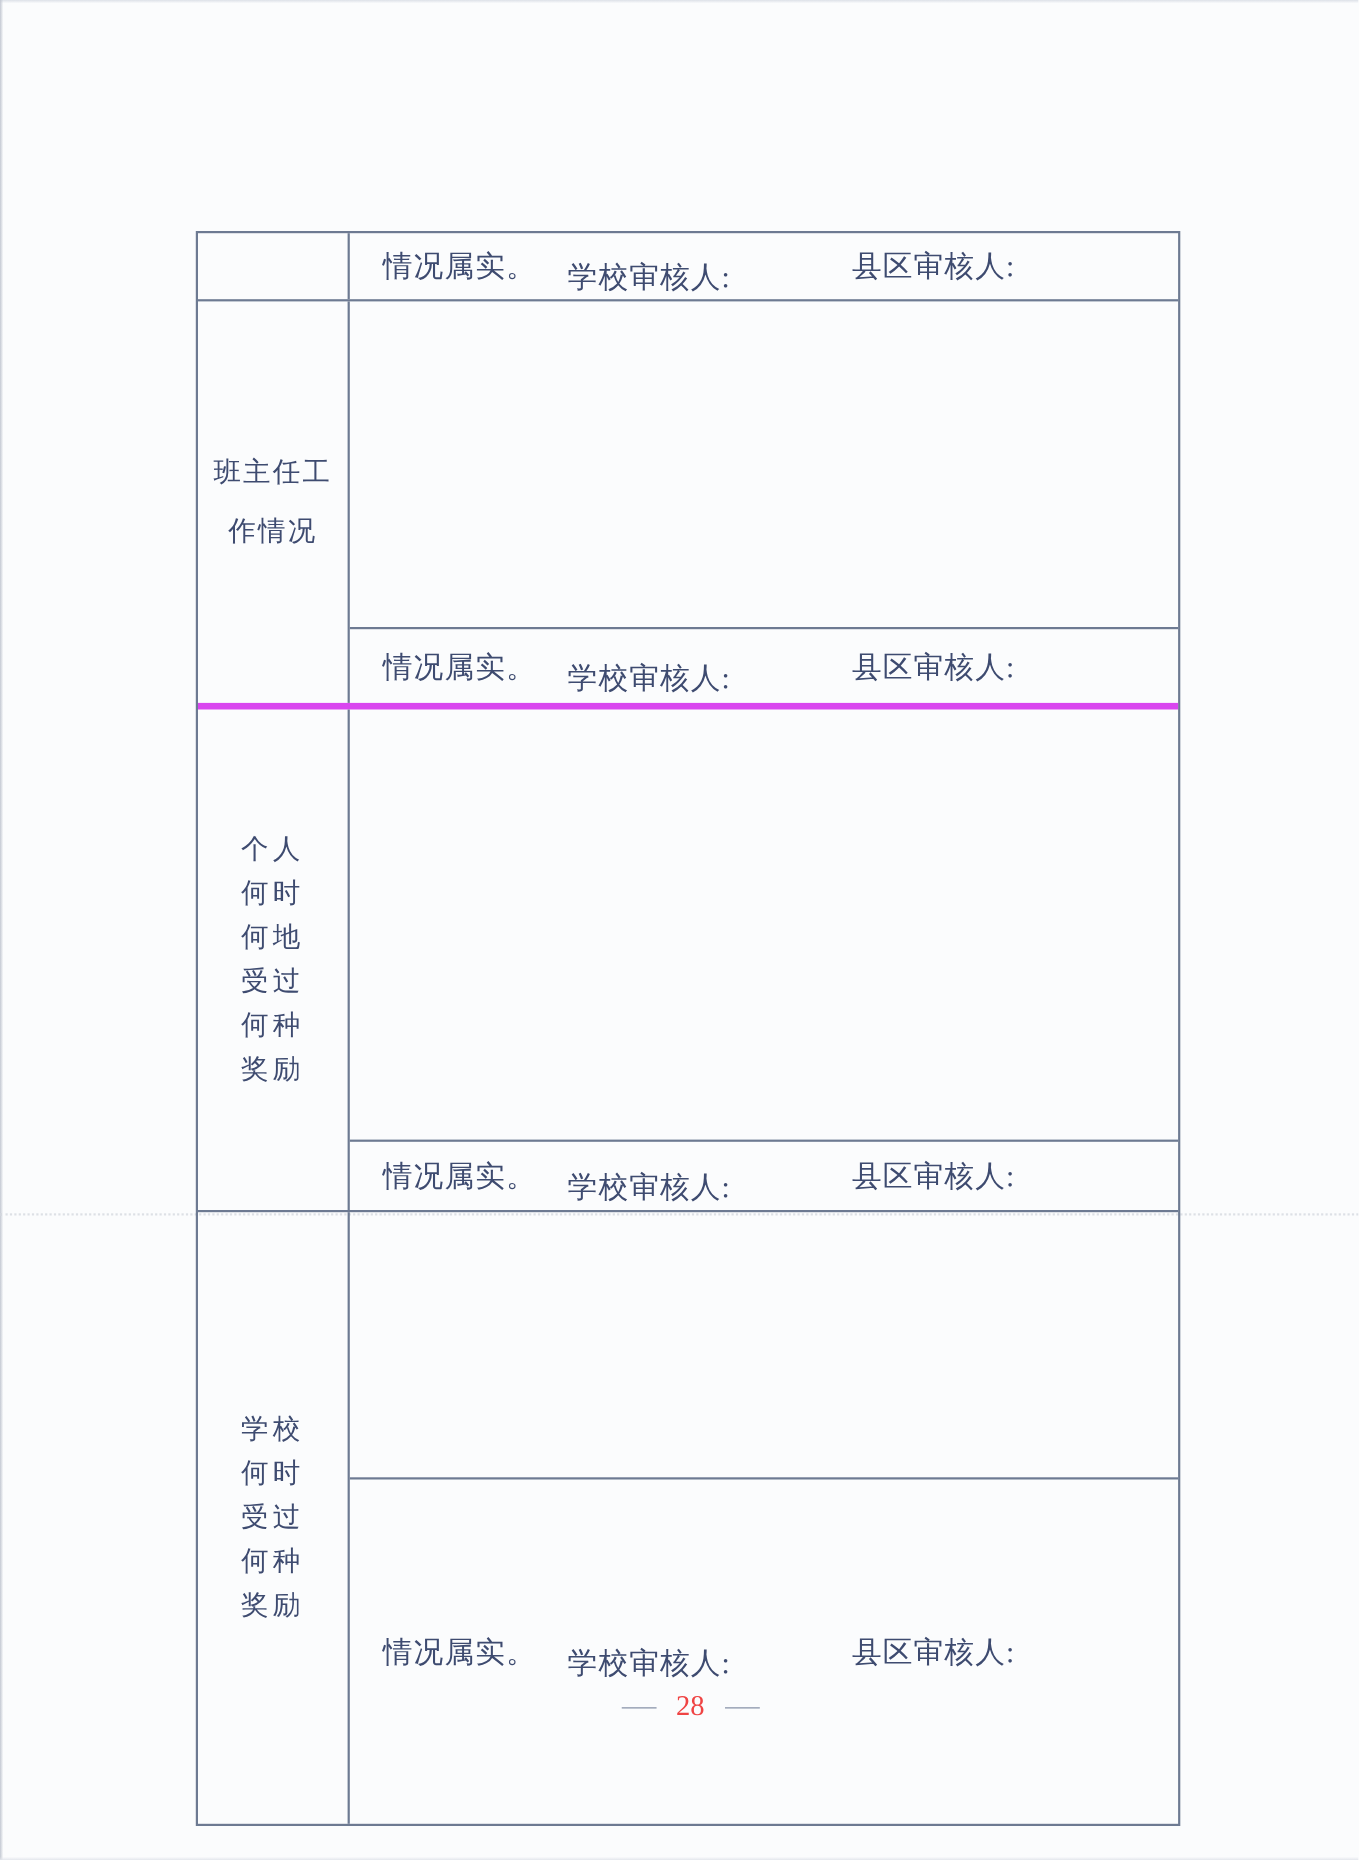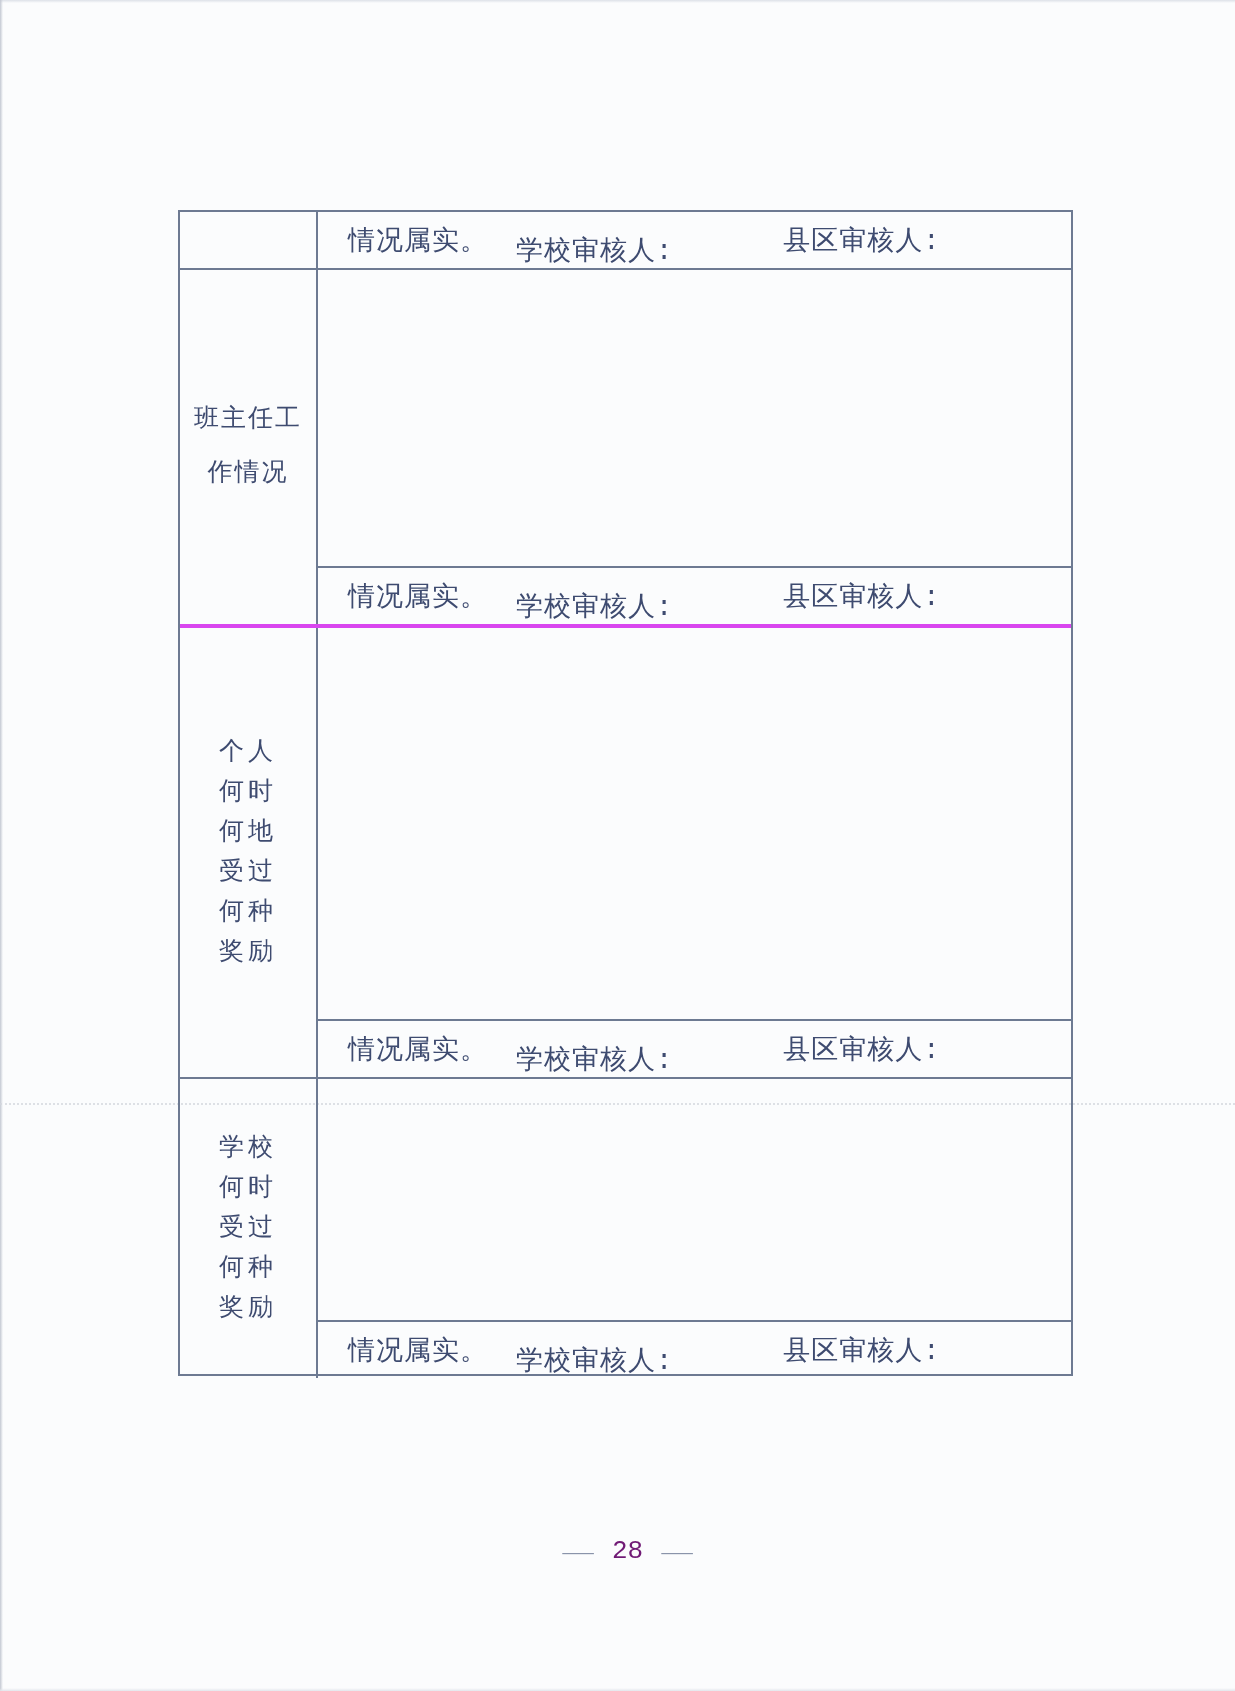"情况属实。" .form-table { font-family: Liberation Mono, monospace -> none; height: 1166px -> 1450px }
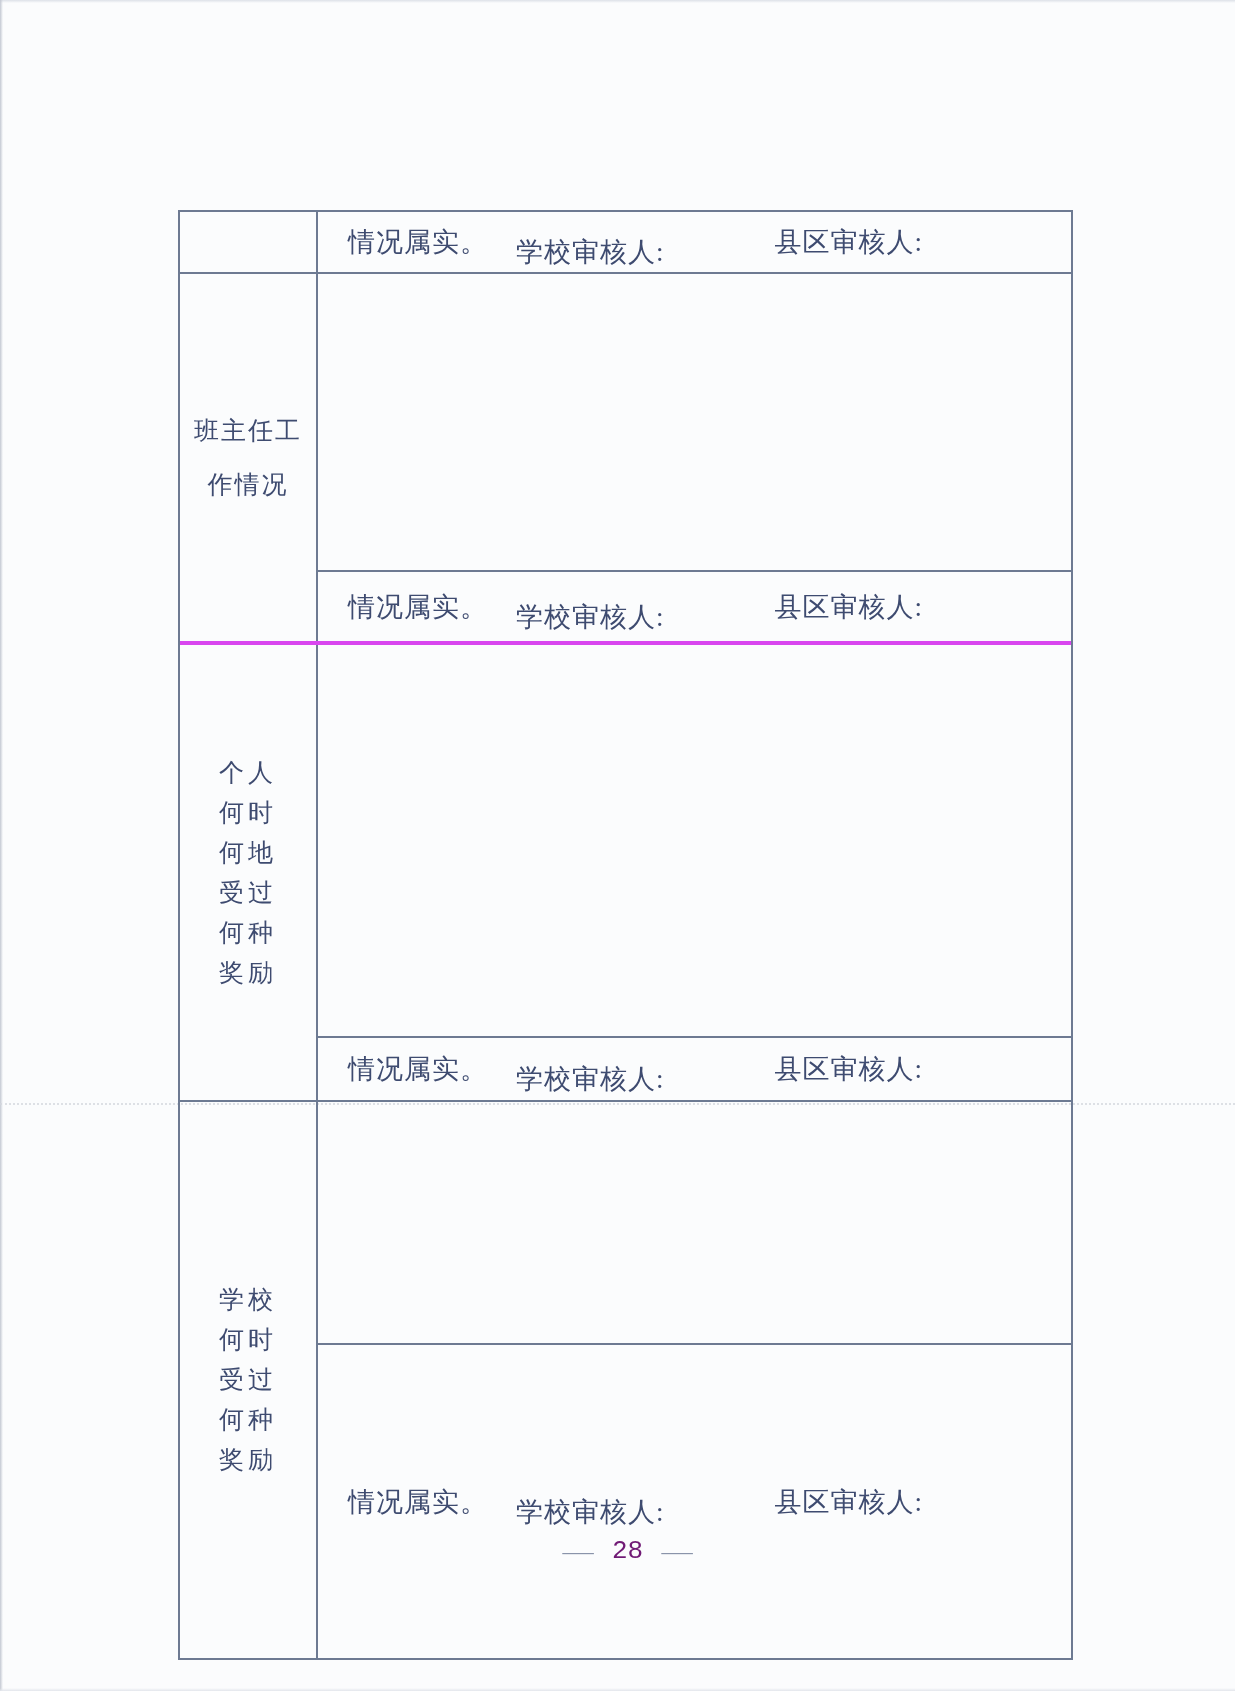"班主任工" .row-s2 { border-bottom: 4px solid #d946ef -> 6px solid #d946ef }
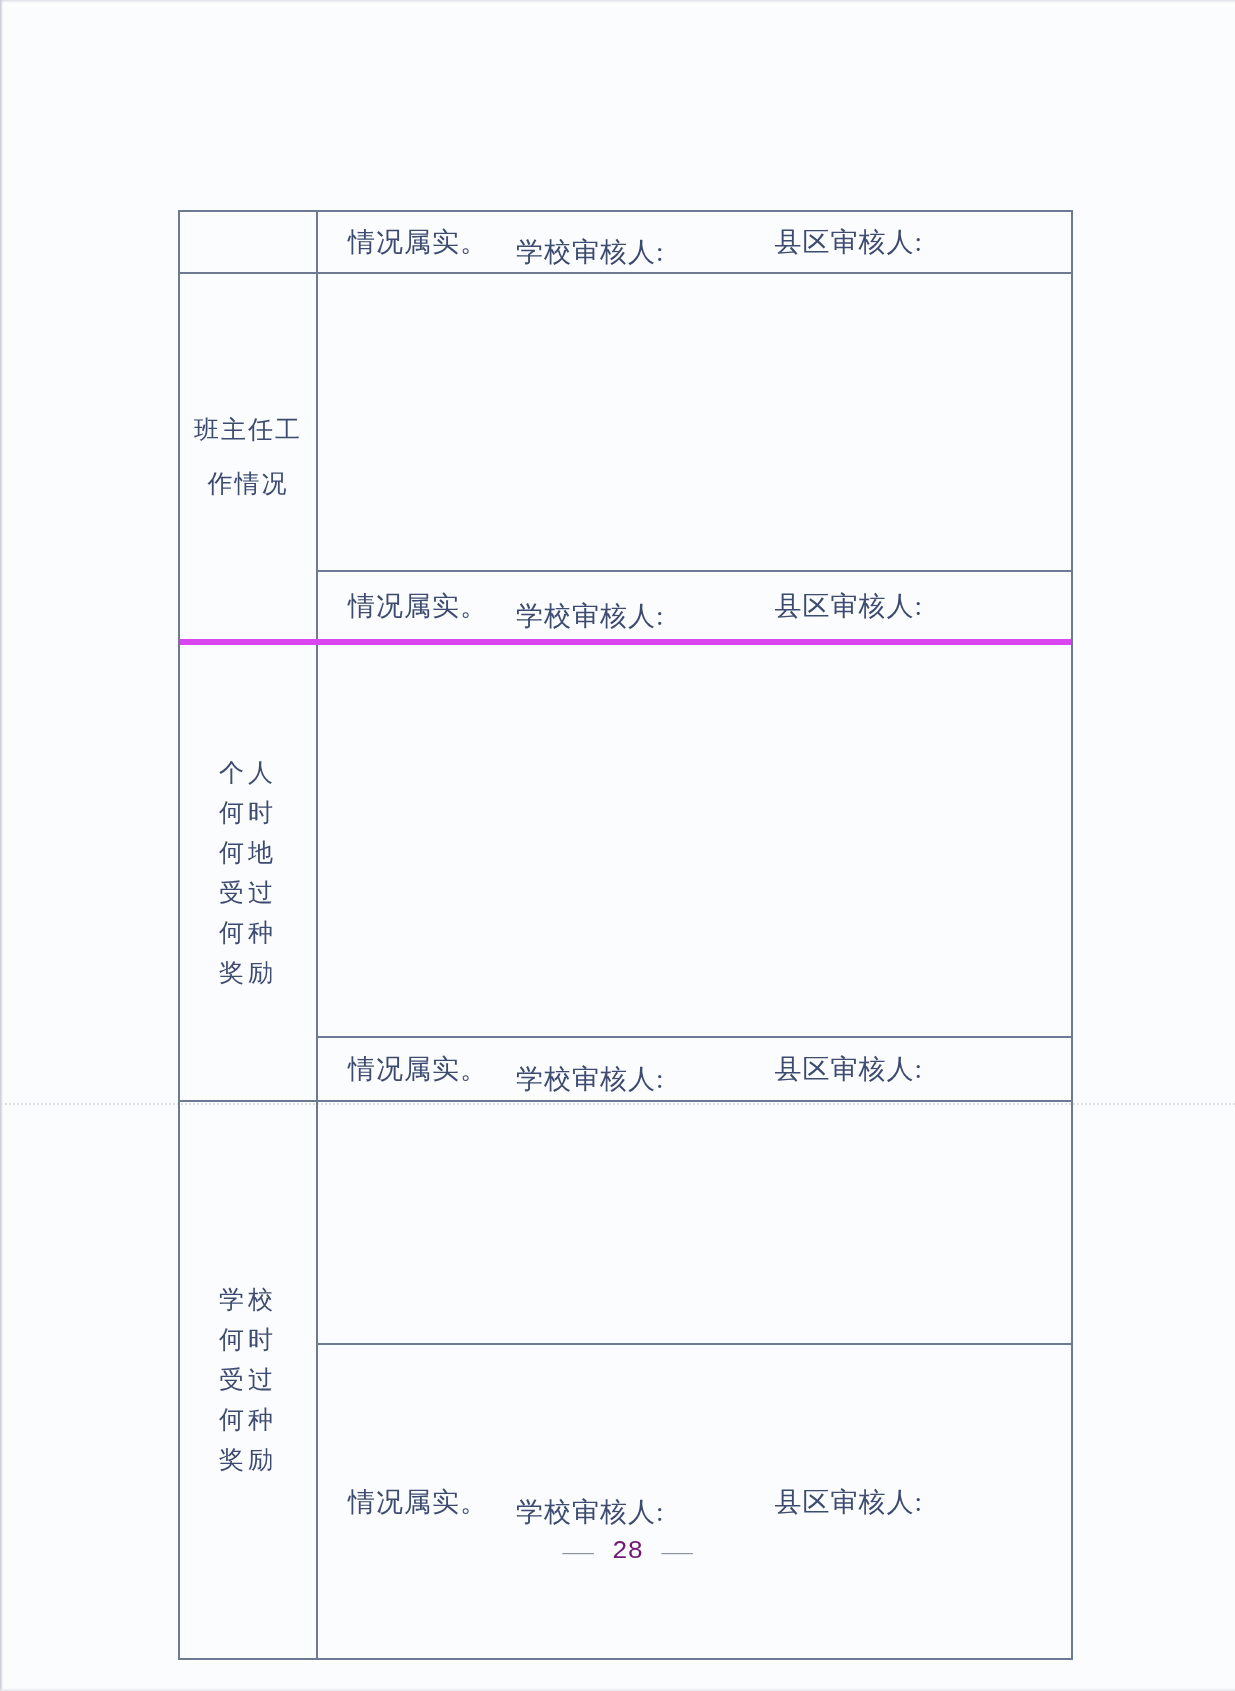"28" .page-number .num { color: #701a75 -> #ef4444; font-family: Liberation Mono, monospace -> Liberation Serif, serif }
